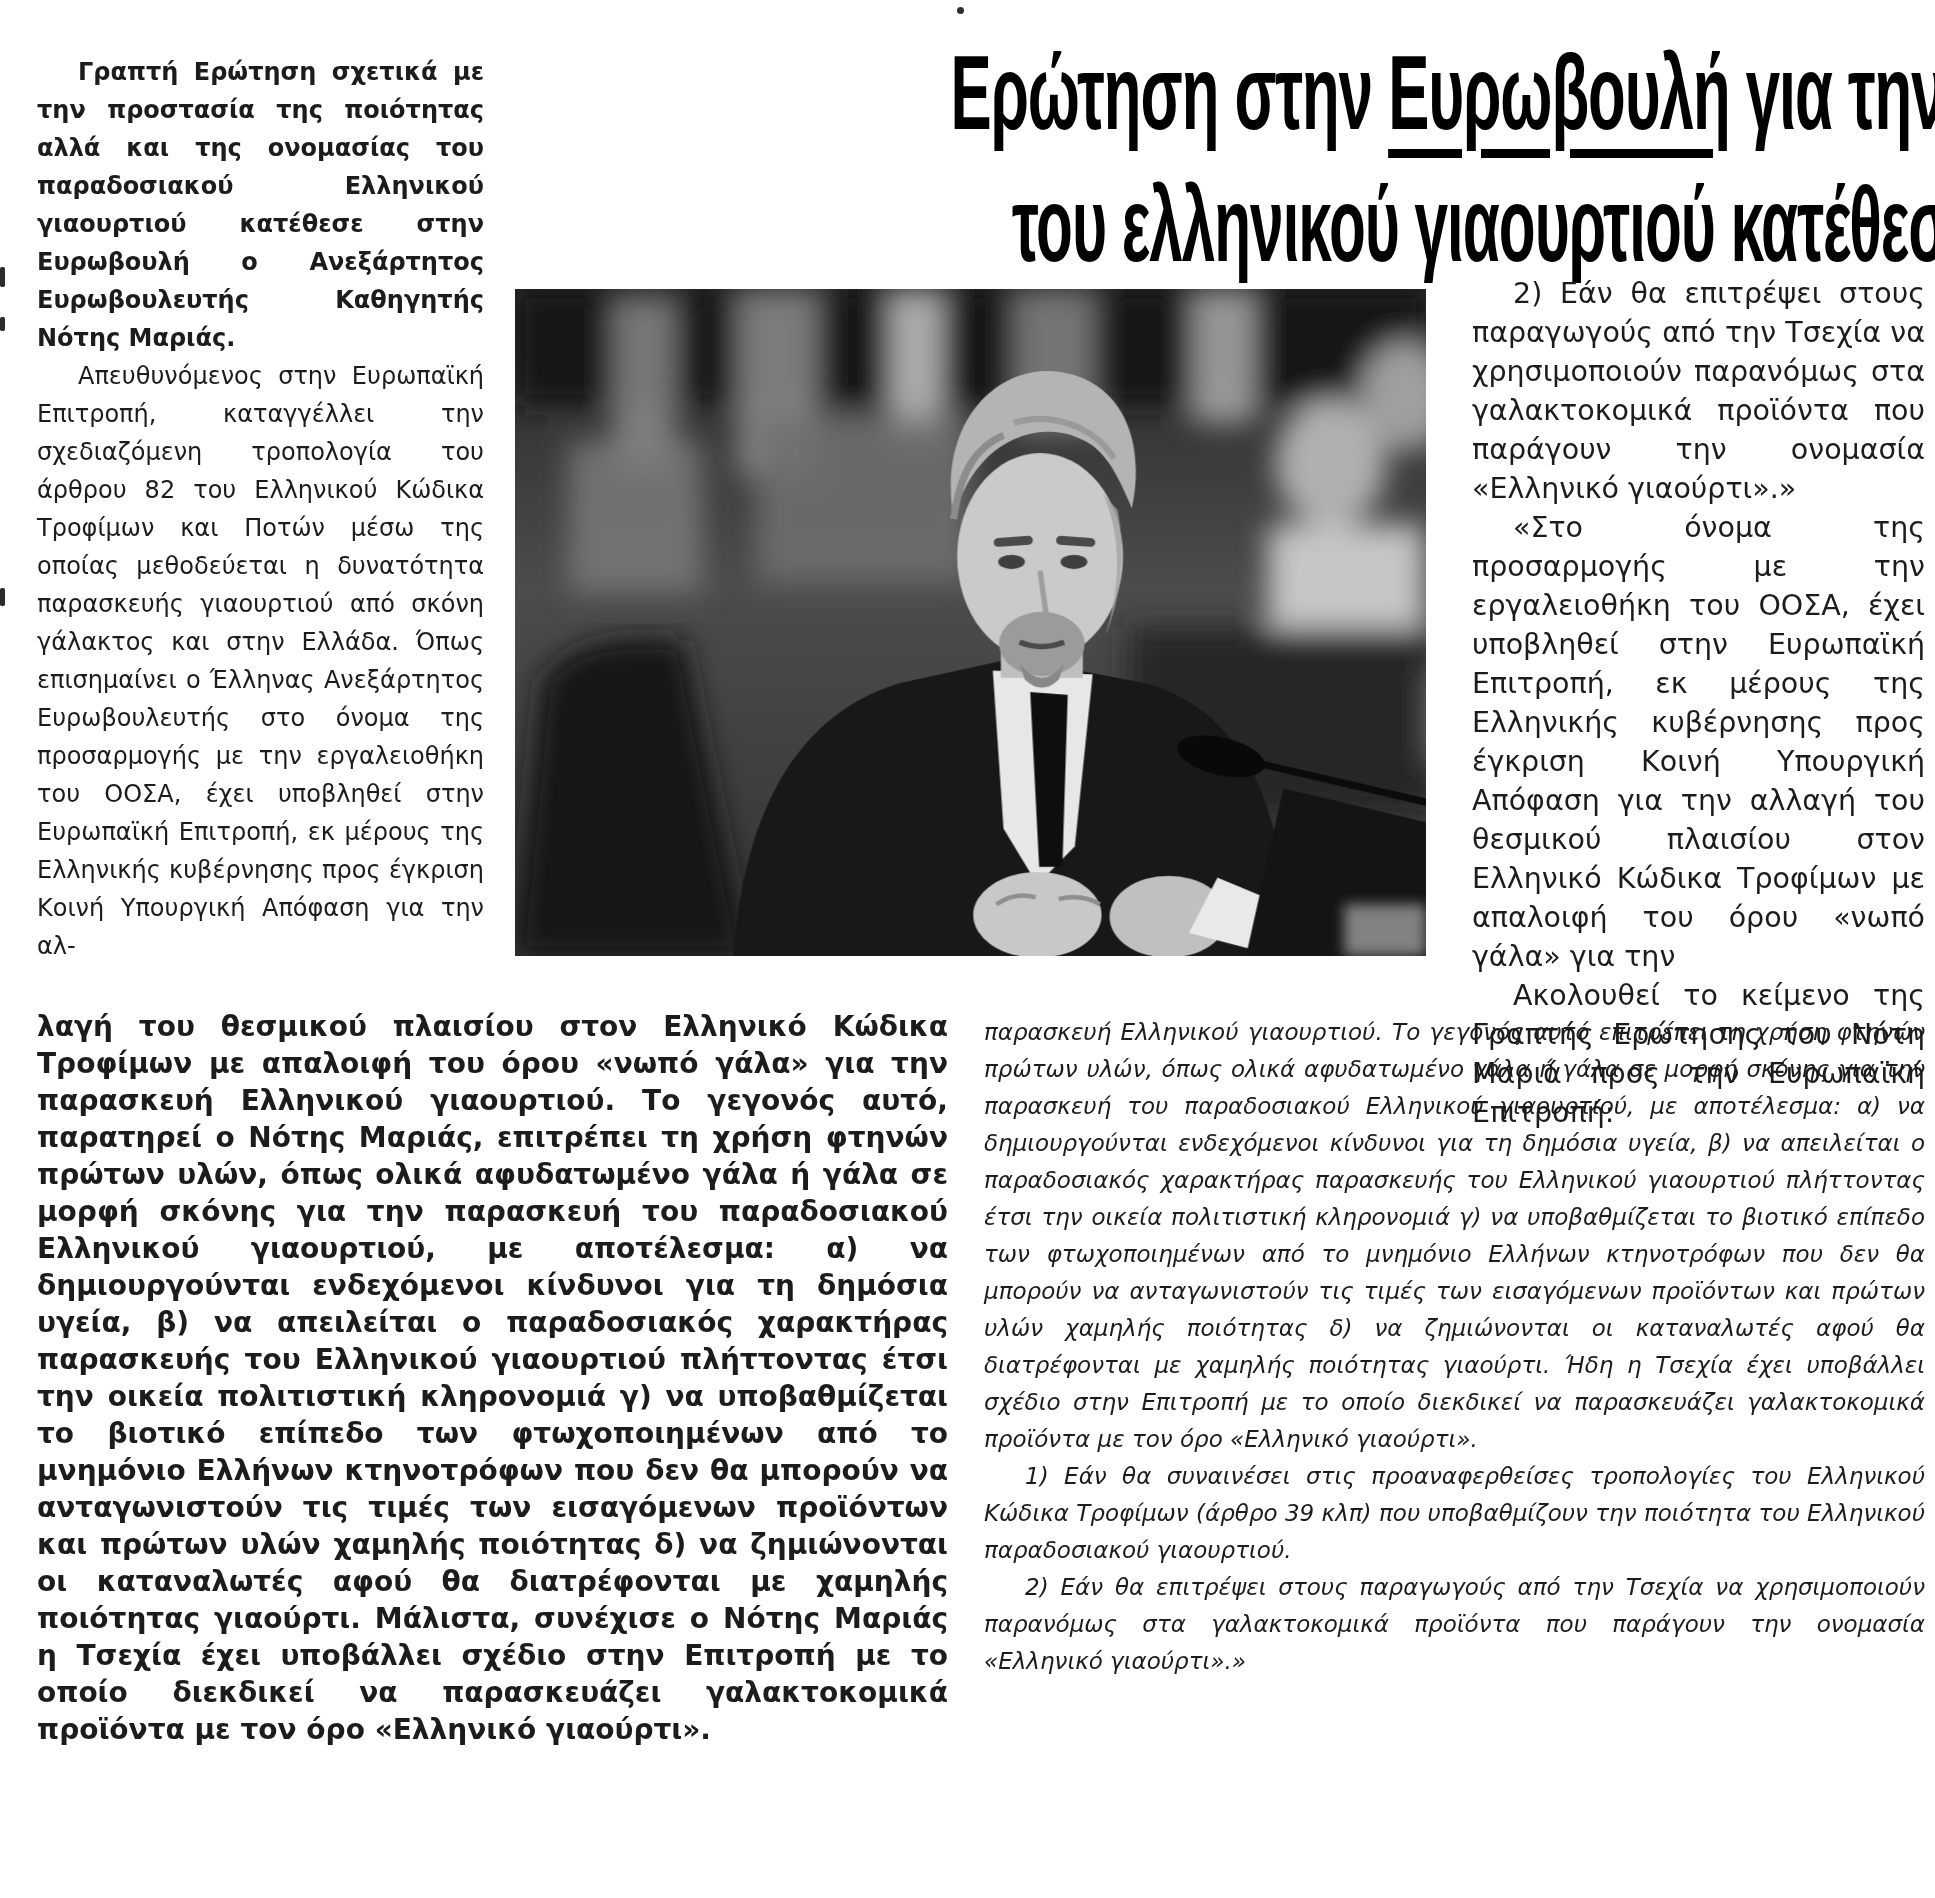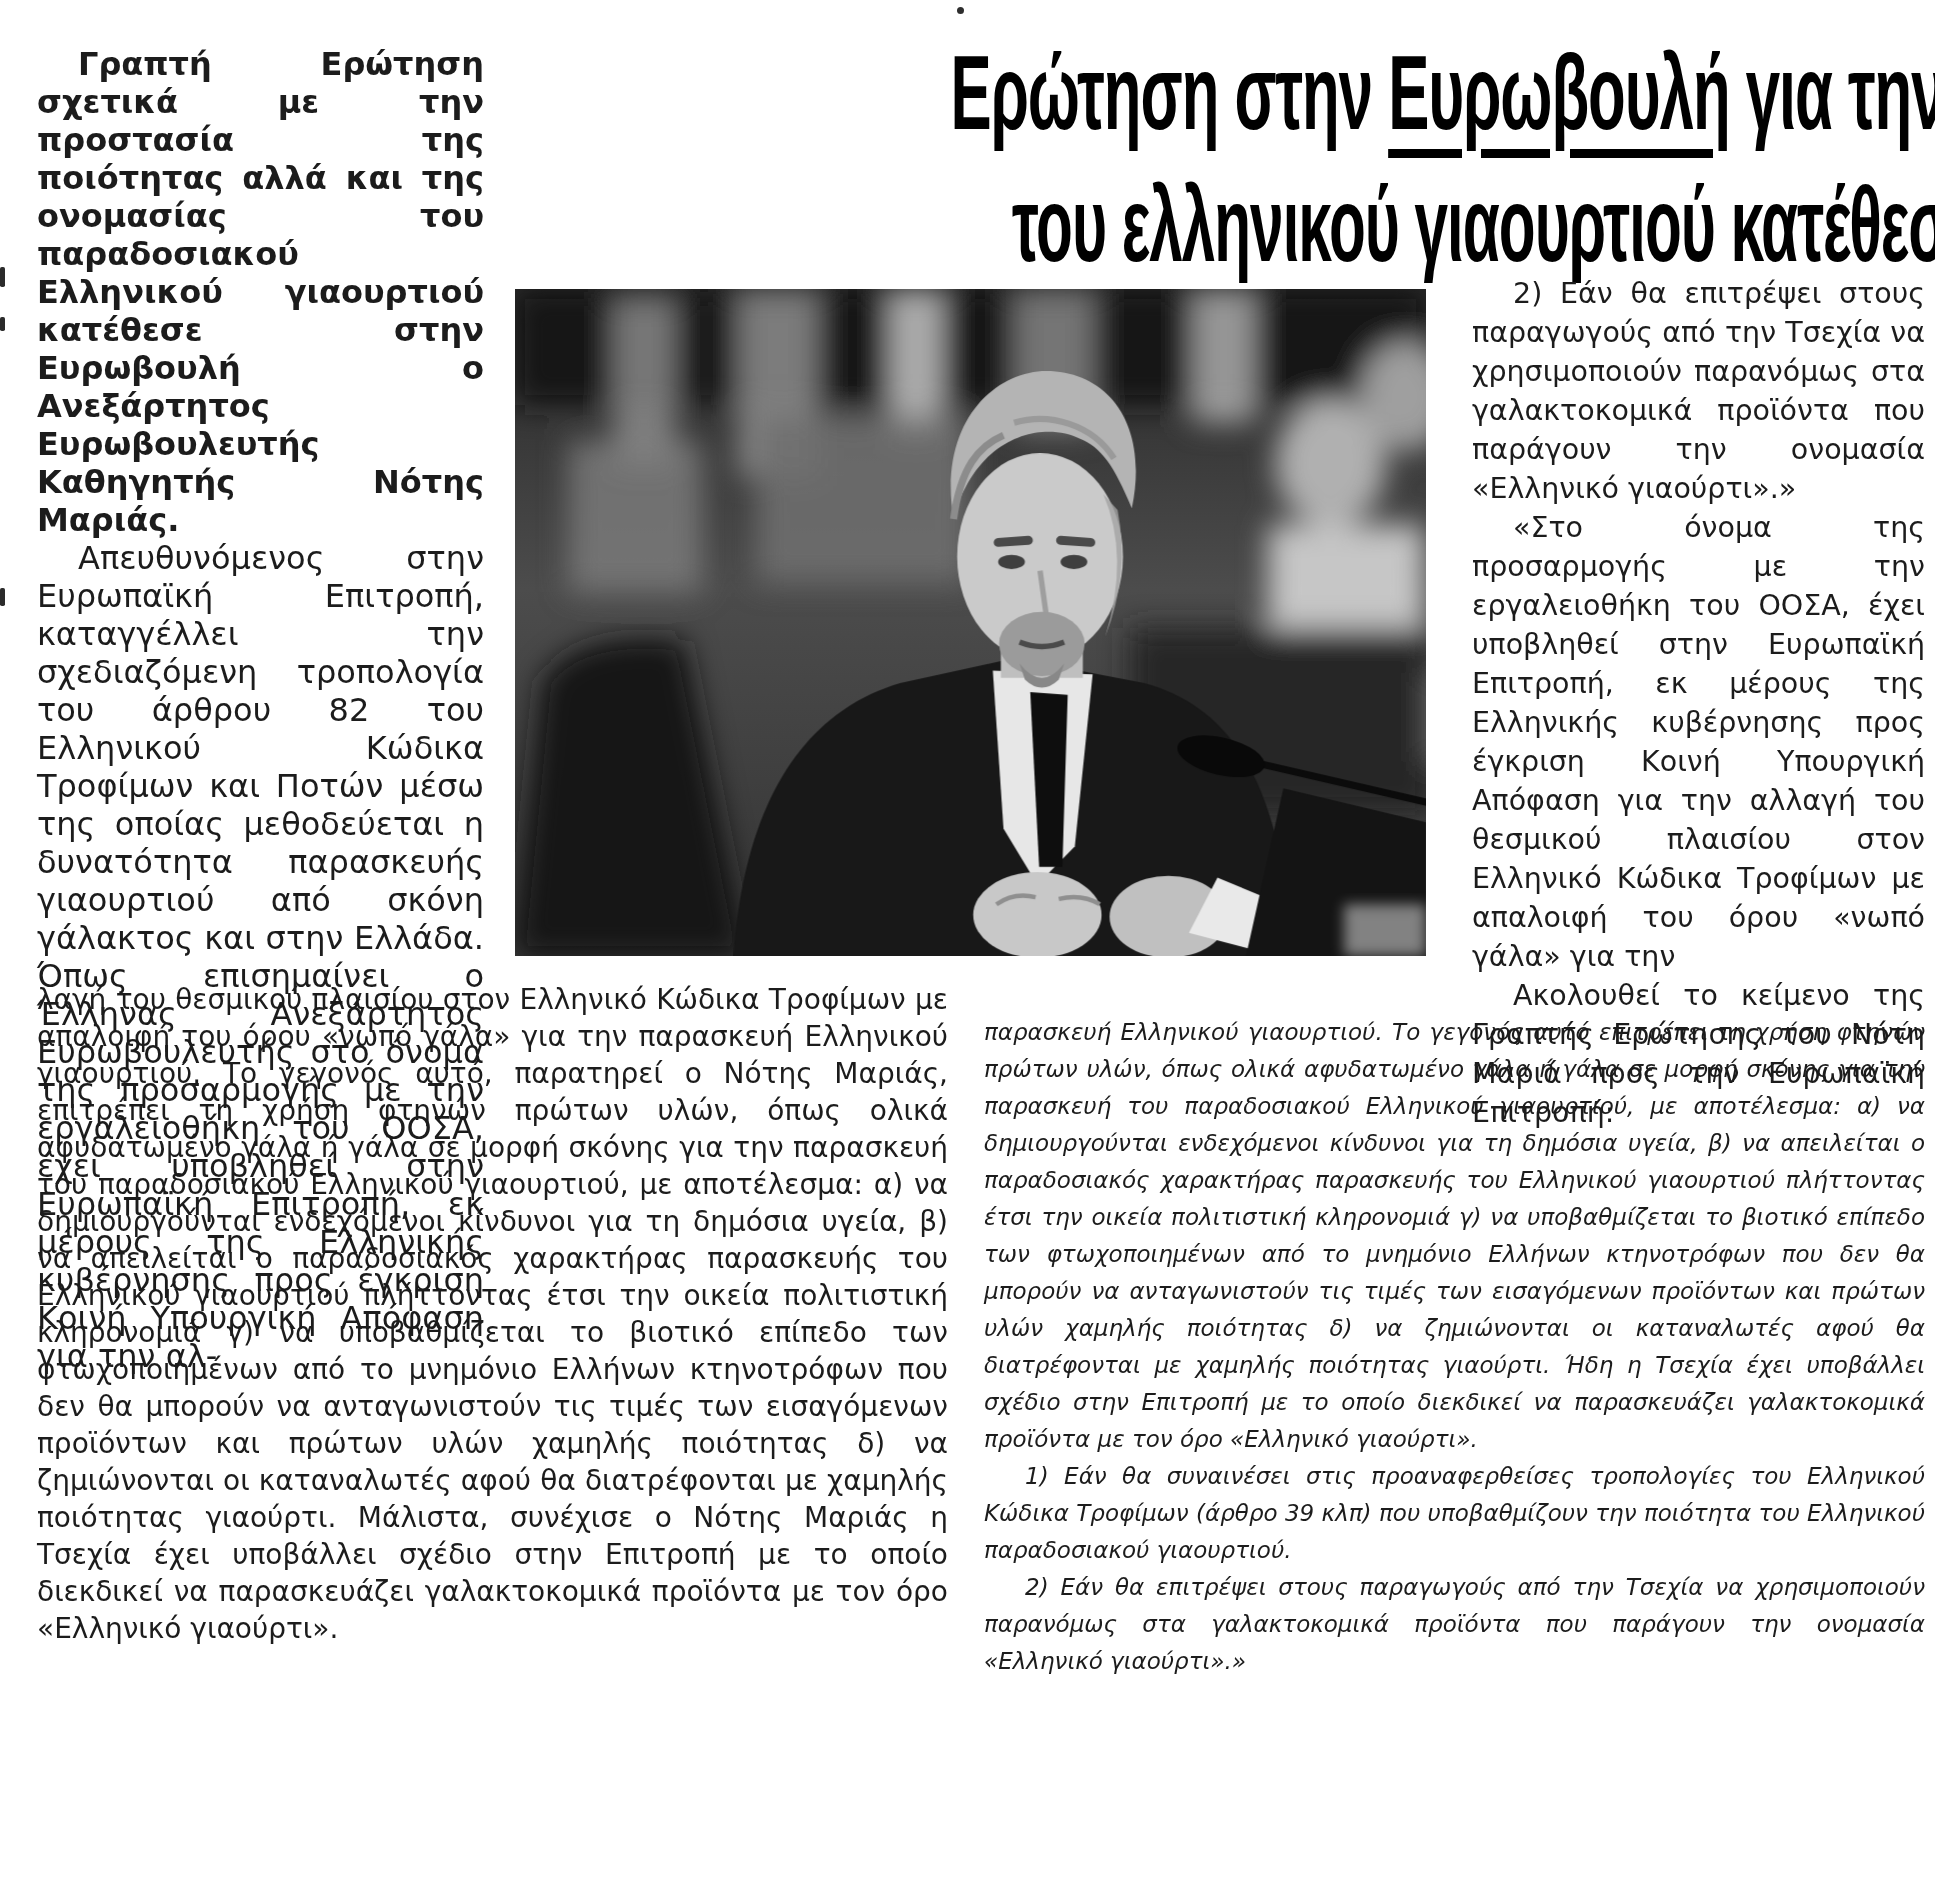"Γραπτή Ερώτηση σχετικά με την" .col-left { font-size: 32px -> 24px; top: 45px -> 53px }
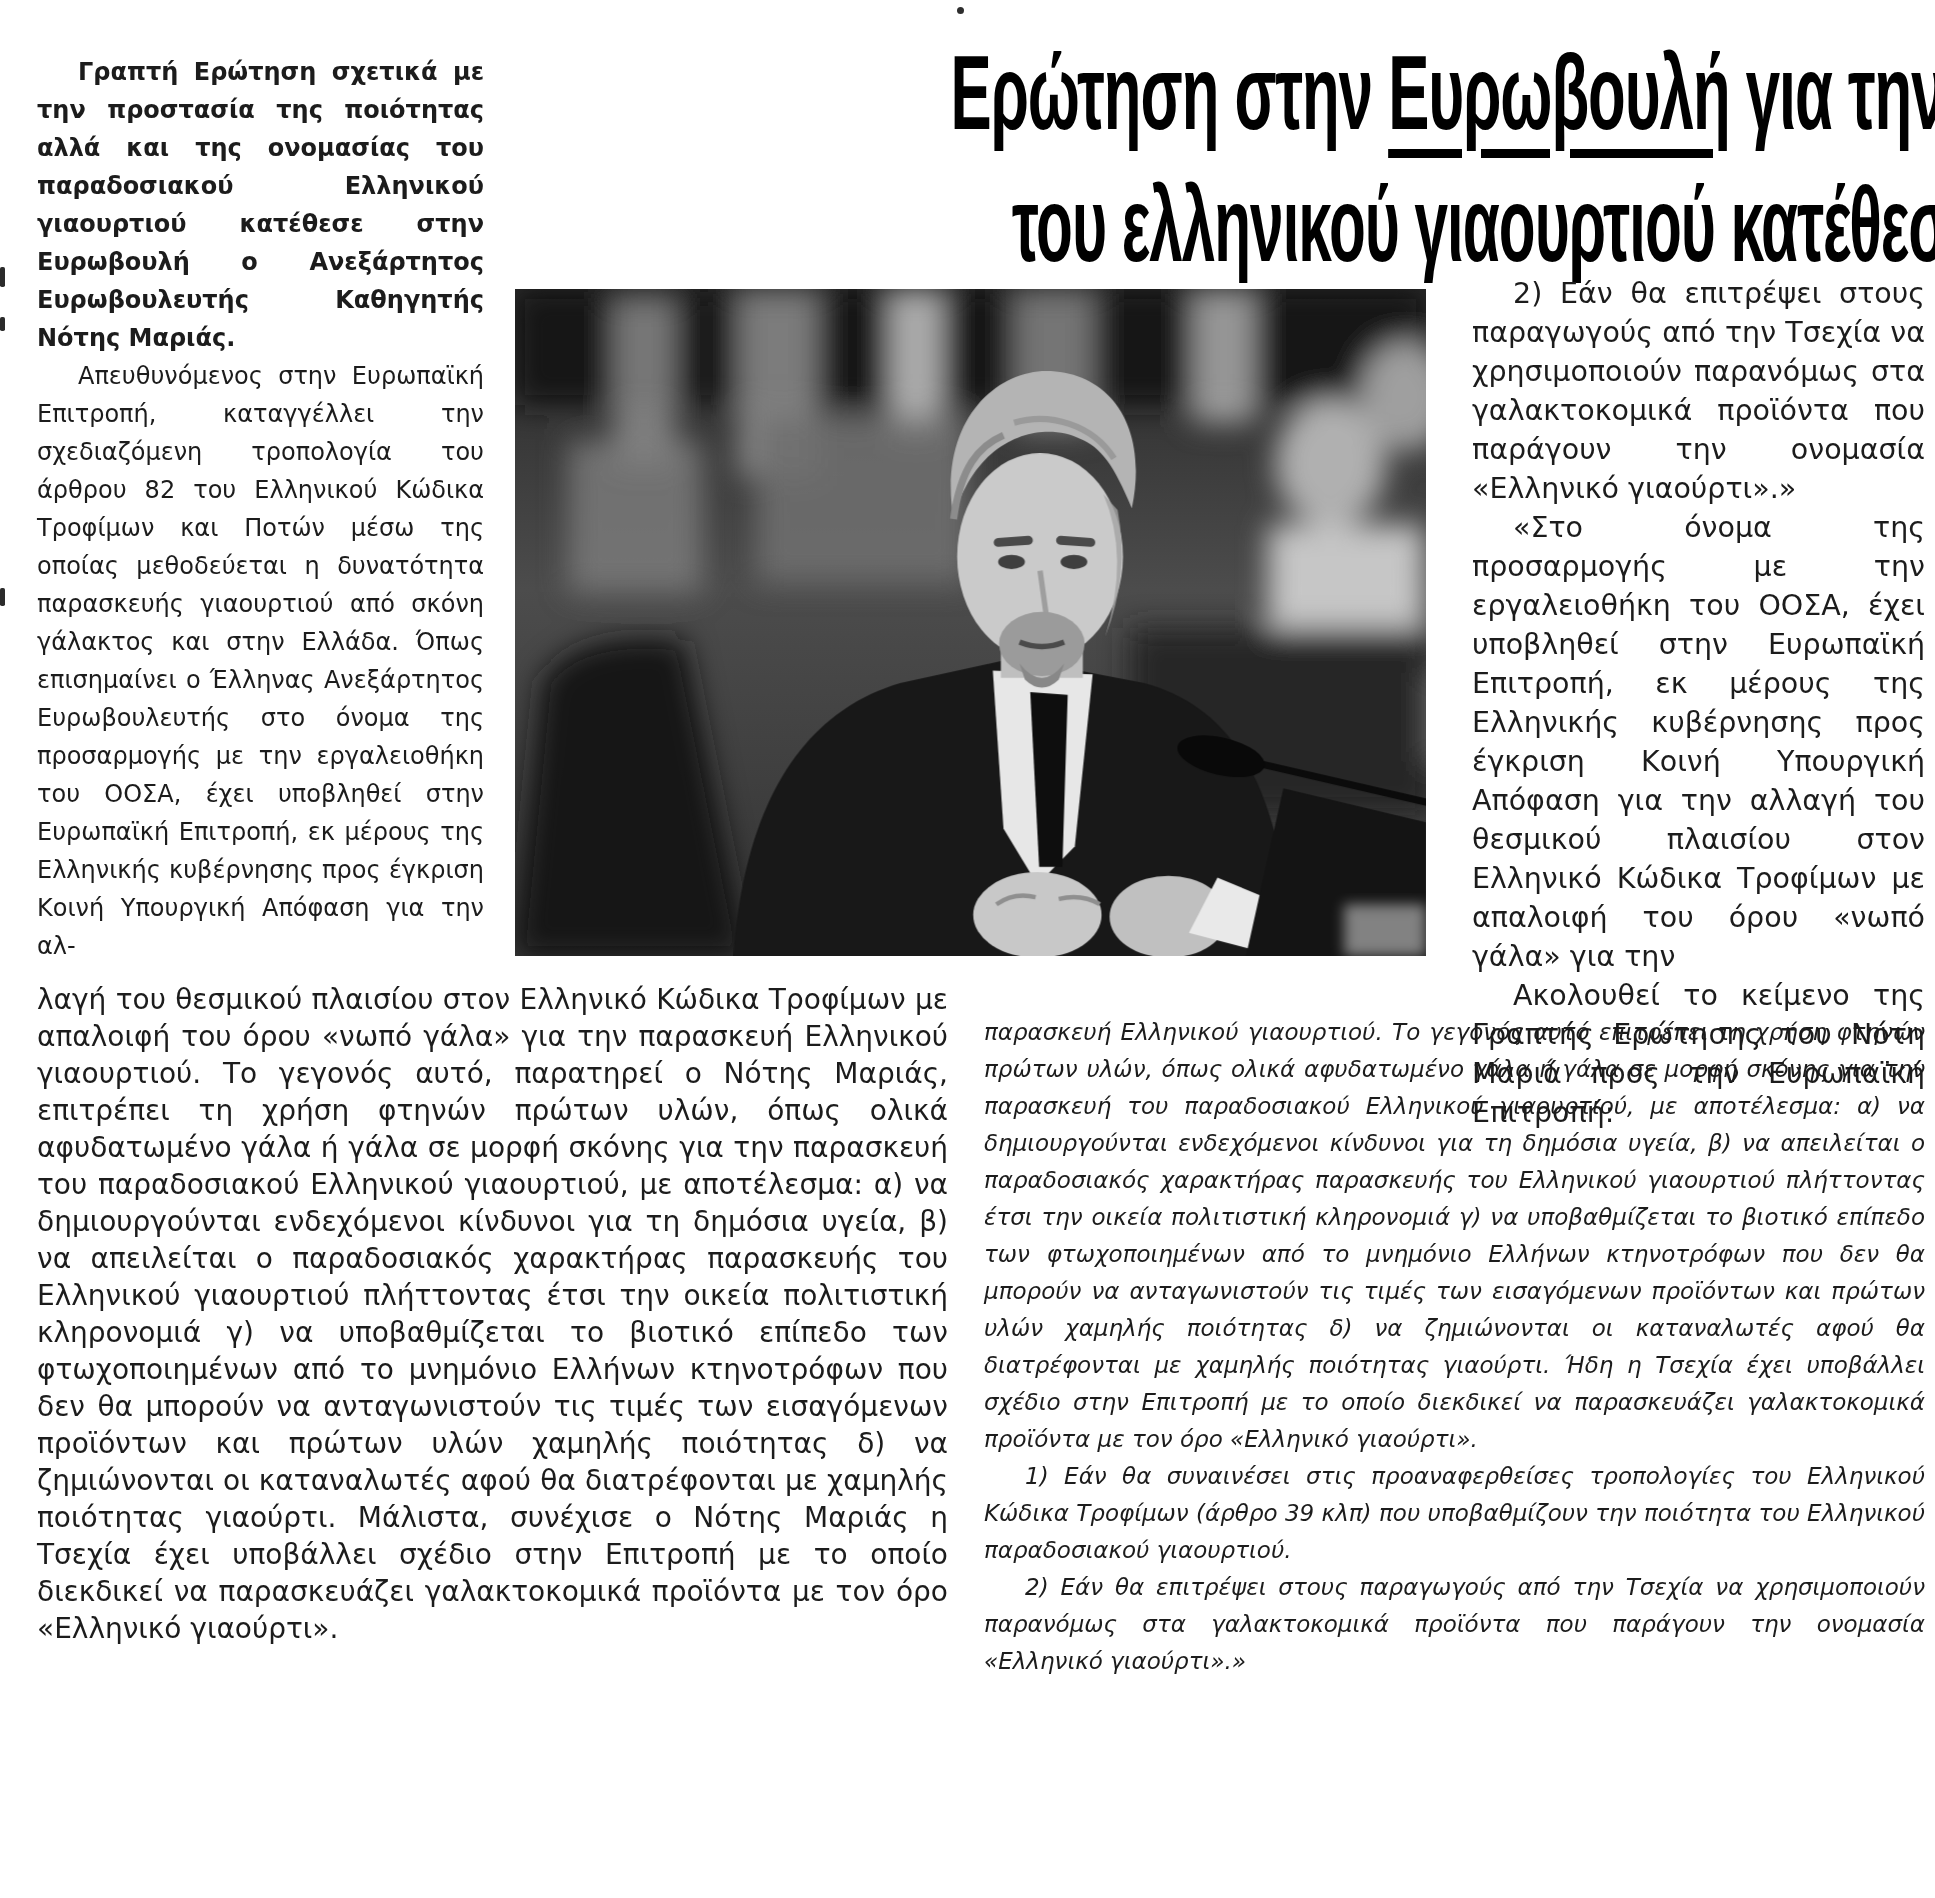"λαγή του θεσμικού πλαισίου στον" .bottom-left { font-weight: none -> bold; top: 981px -> 1008px }
